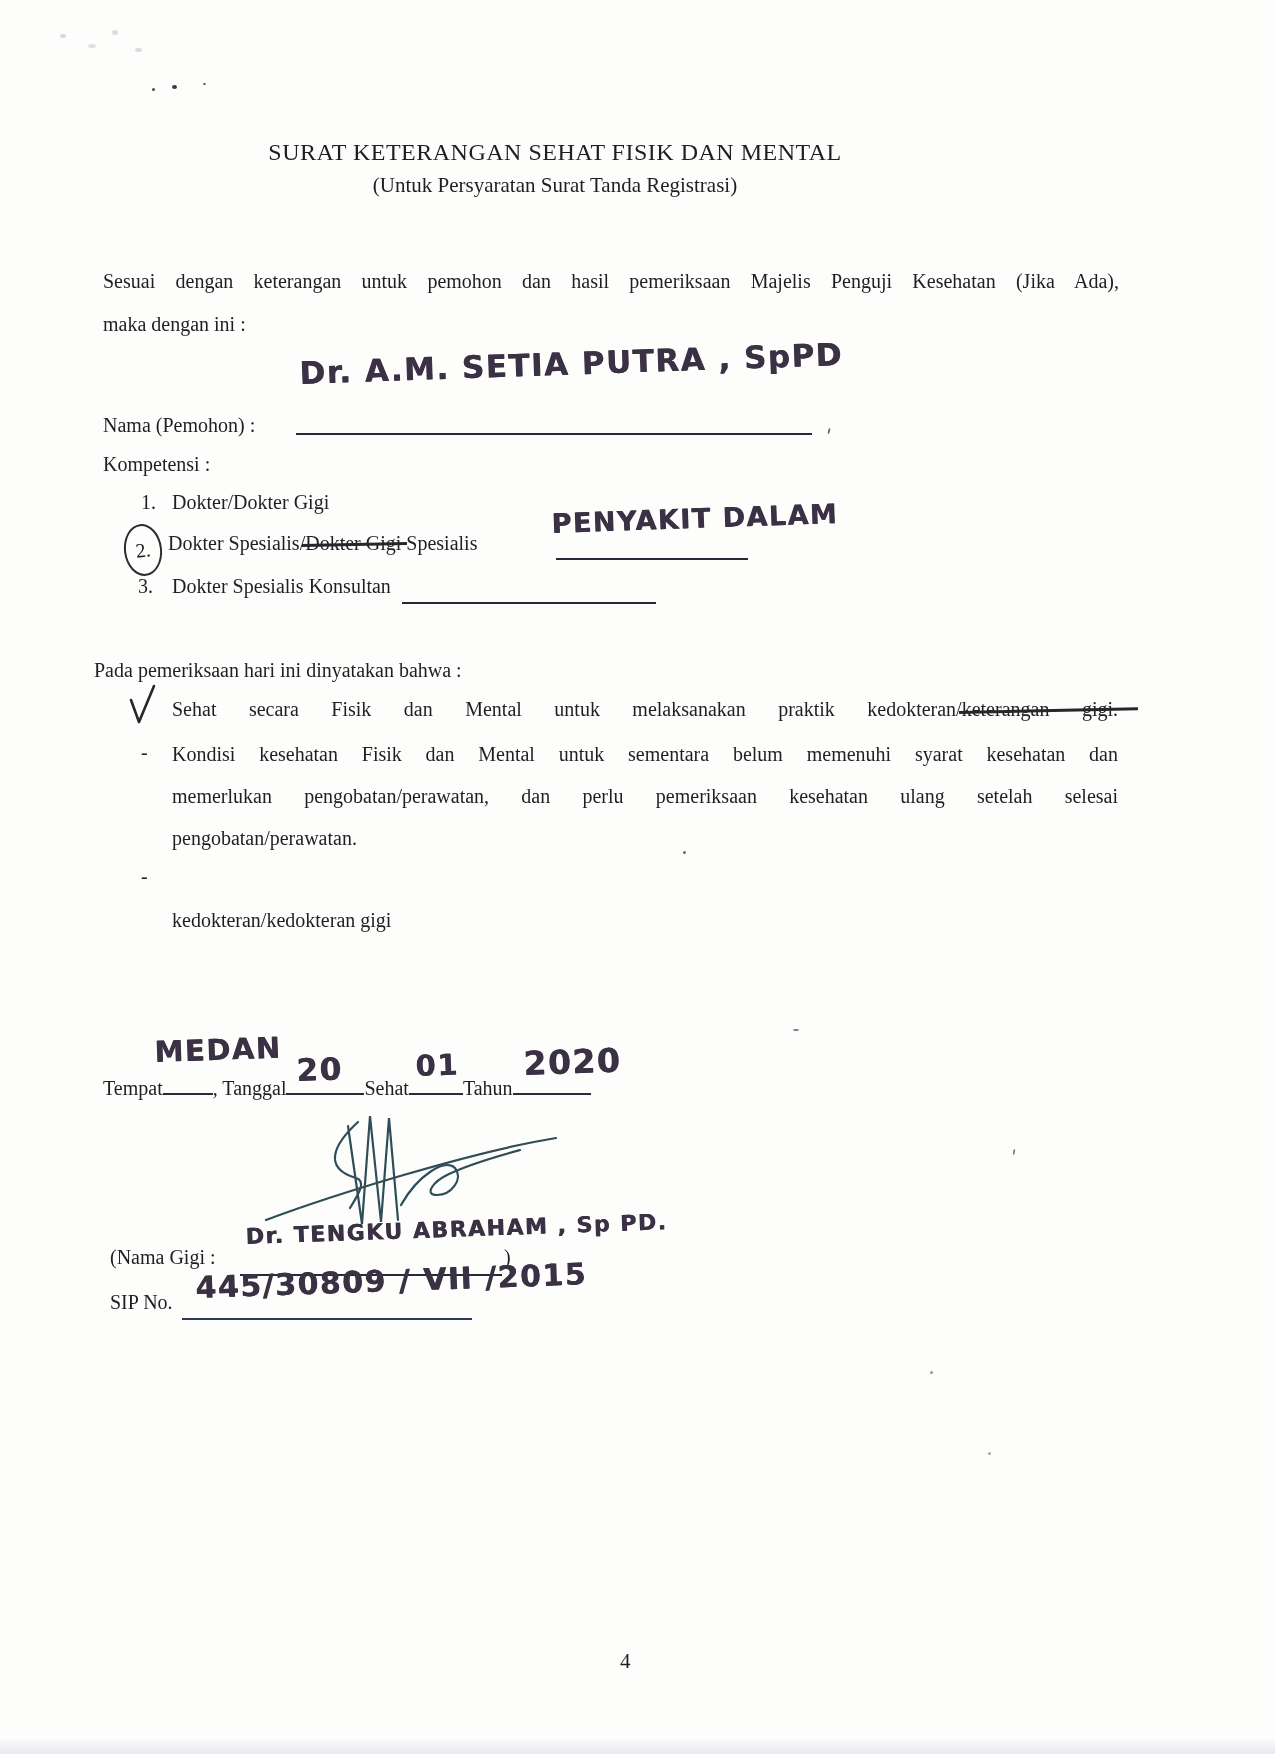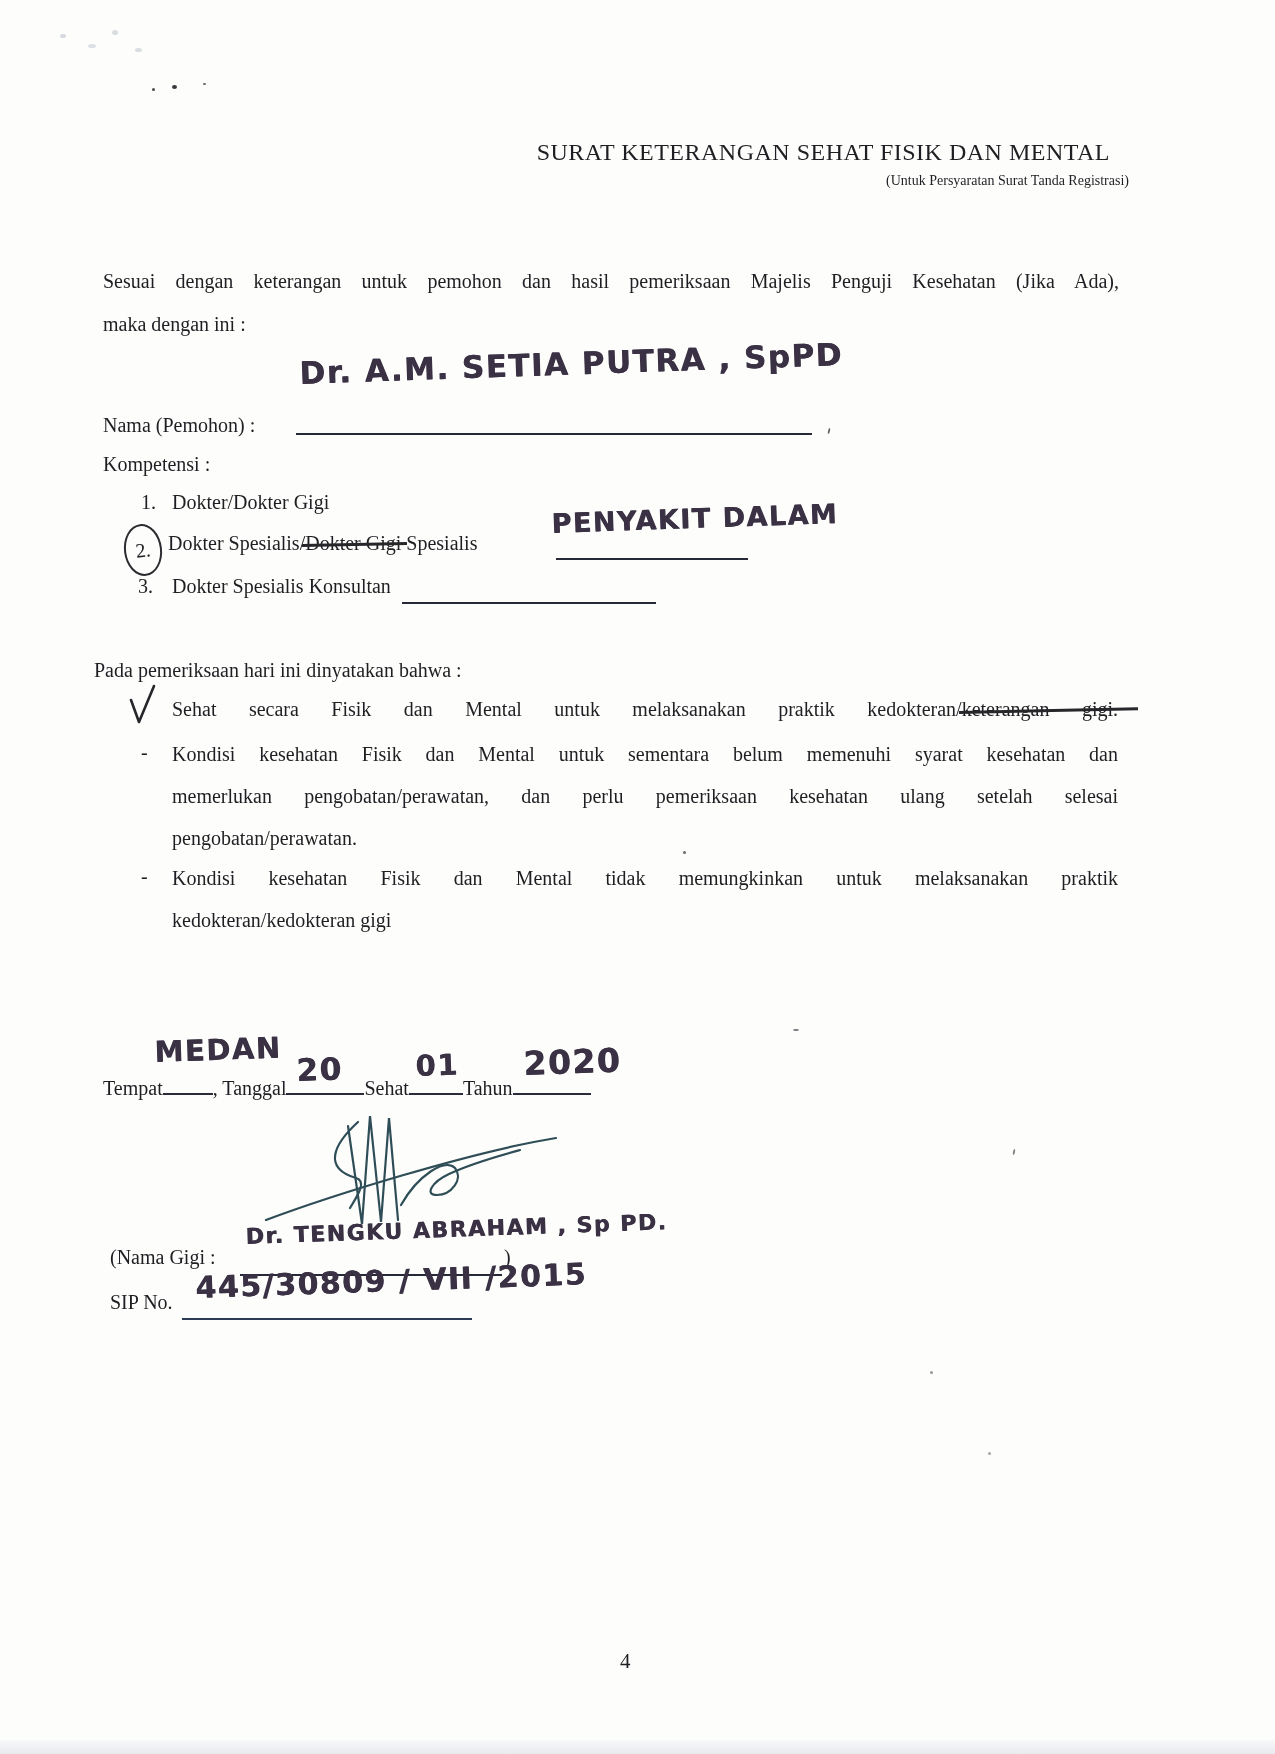"SURAT KETERANGAN SEHAT FISIK DAN" .title { text-align: right -> center }
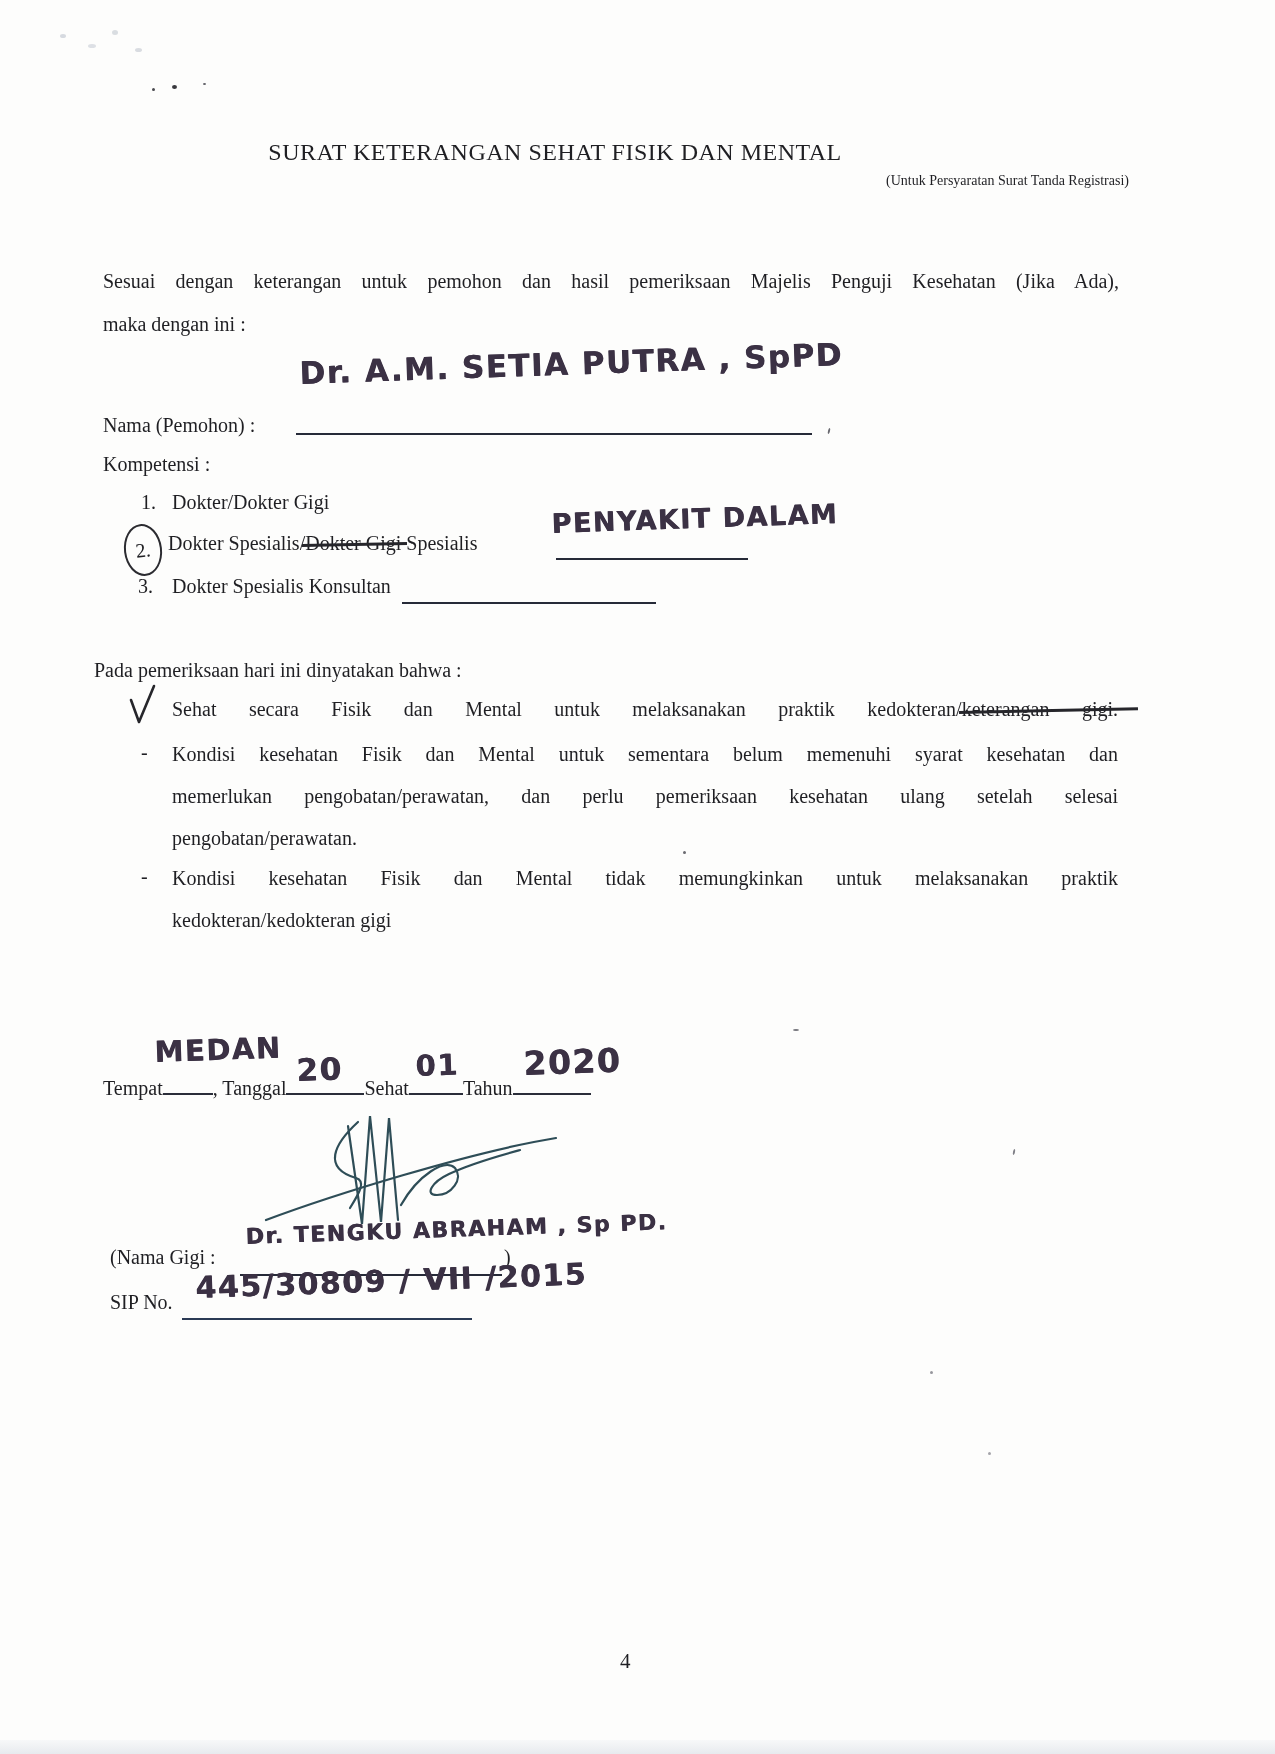"(Untuk Persyaratan Surat Tanda" .subtitle { font-size: 14px -> 21px; padding-left: 19px -> none; text-align: right -> center }
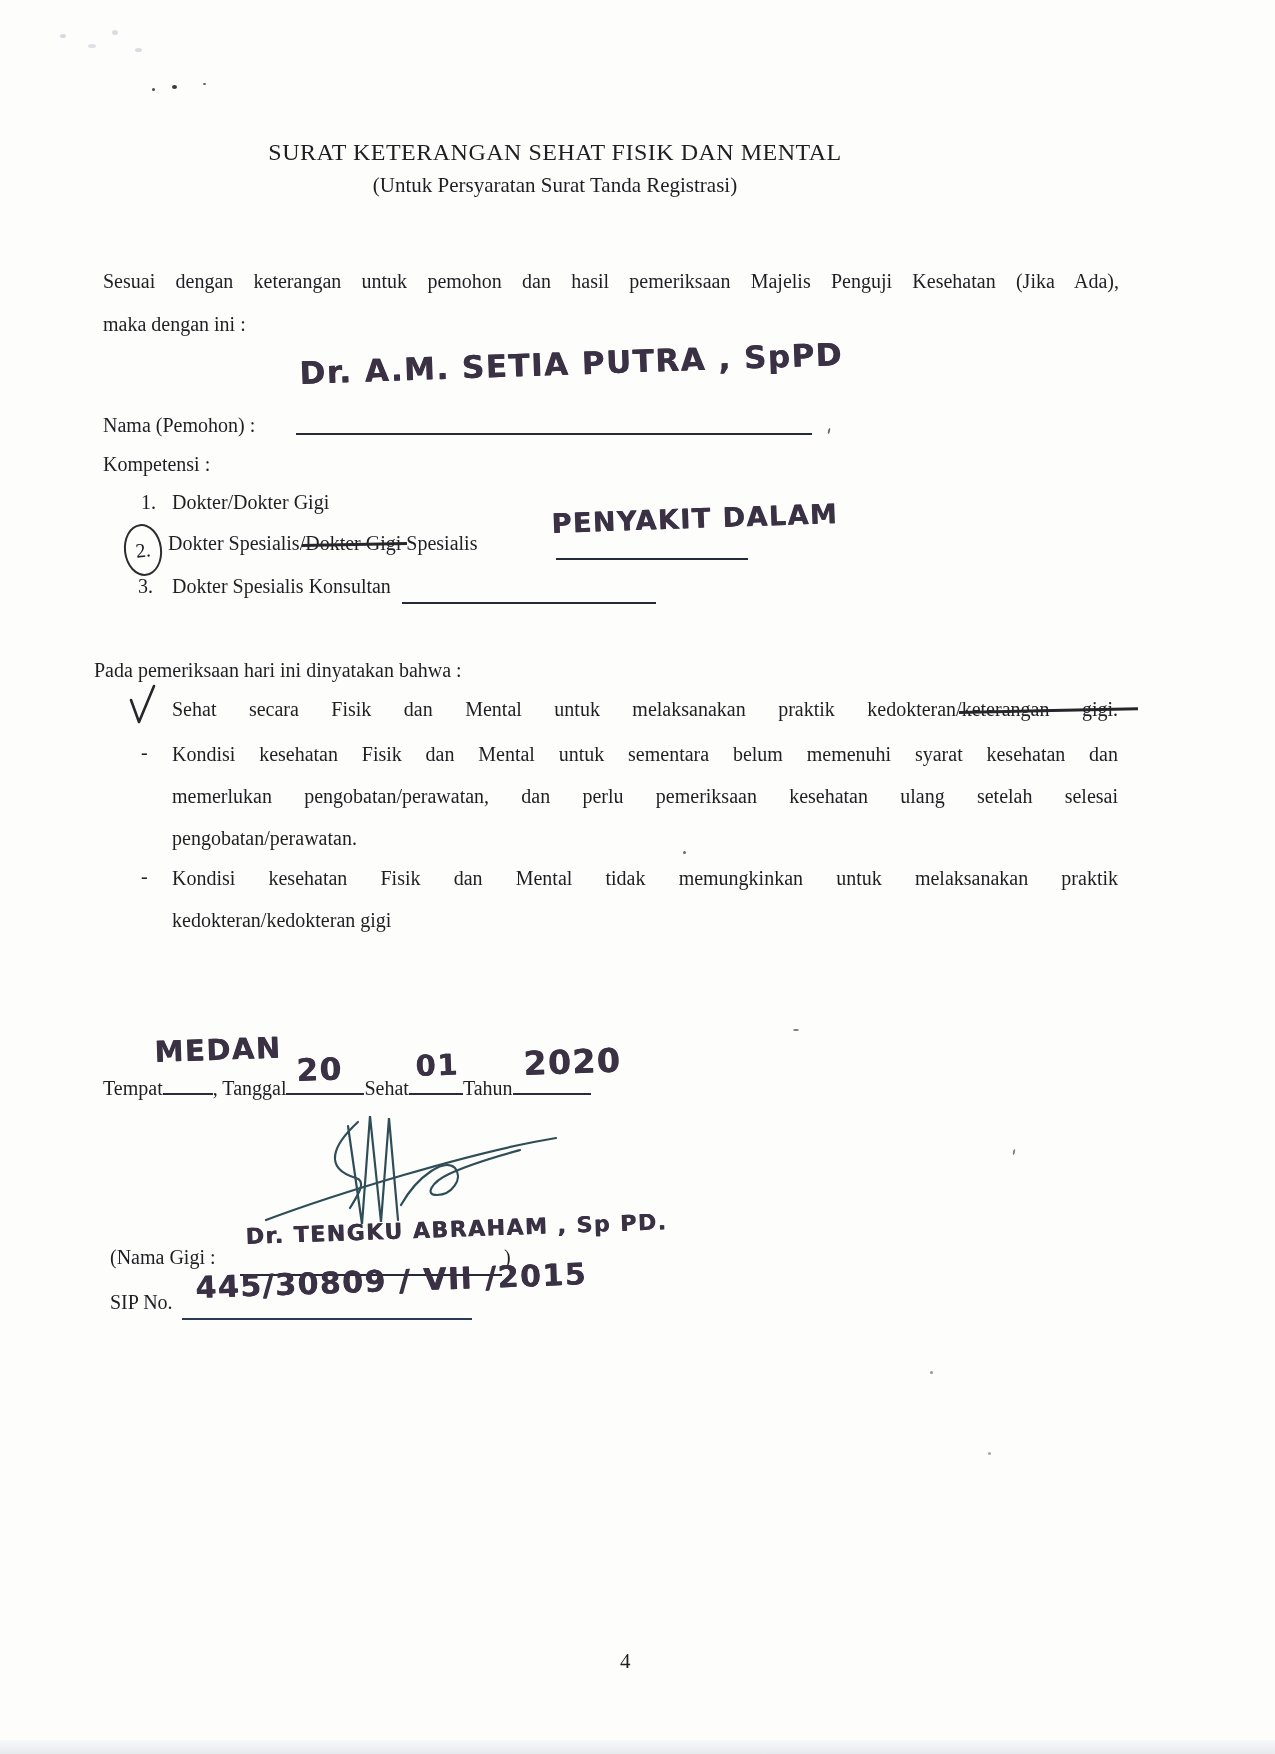"Kondisi kesehatan Fisik dan Mental tidak" div.abs { html: <div>Kondisi kesehatan Fisik dan Mental tidak memungkinkan untuk melaksanakan praktik</div> -> none }
